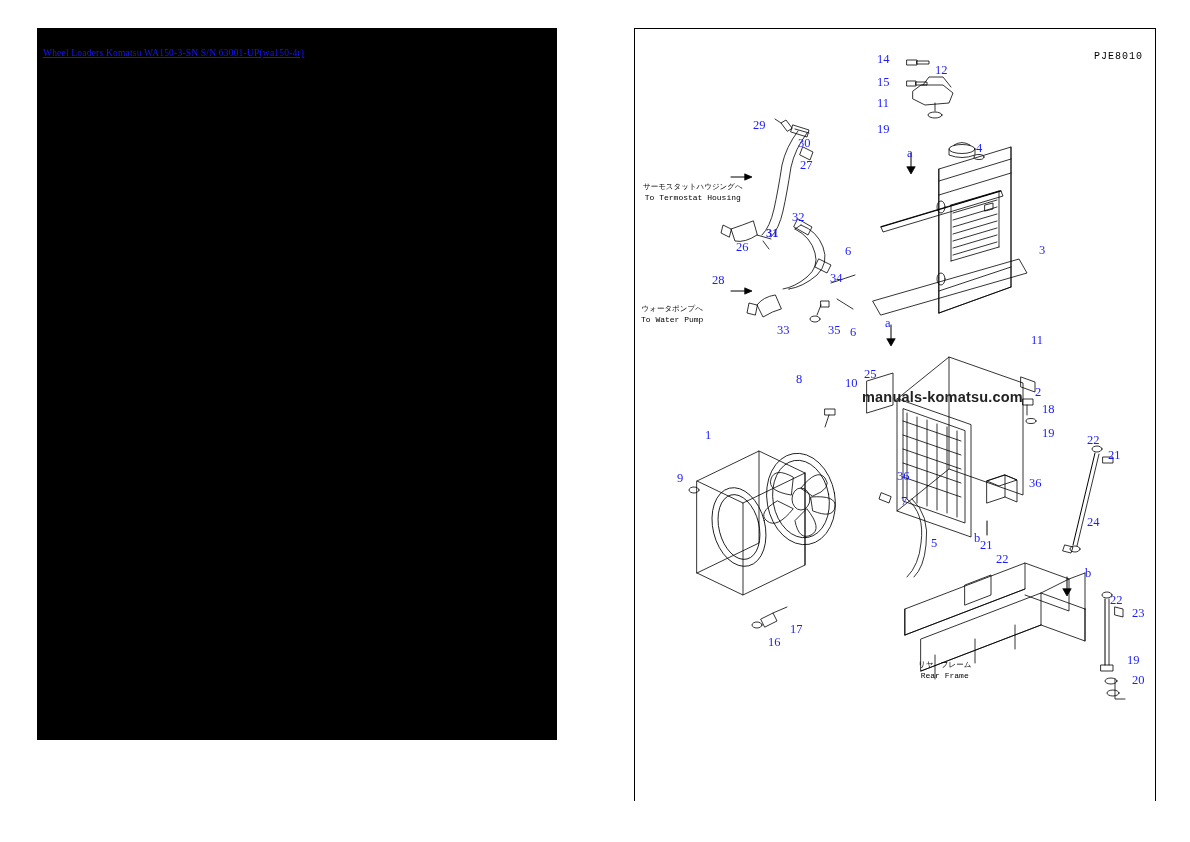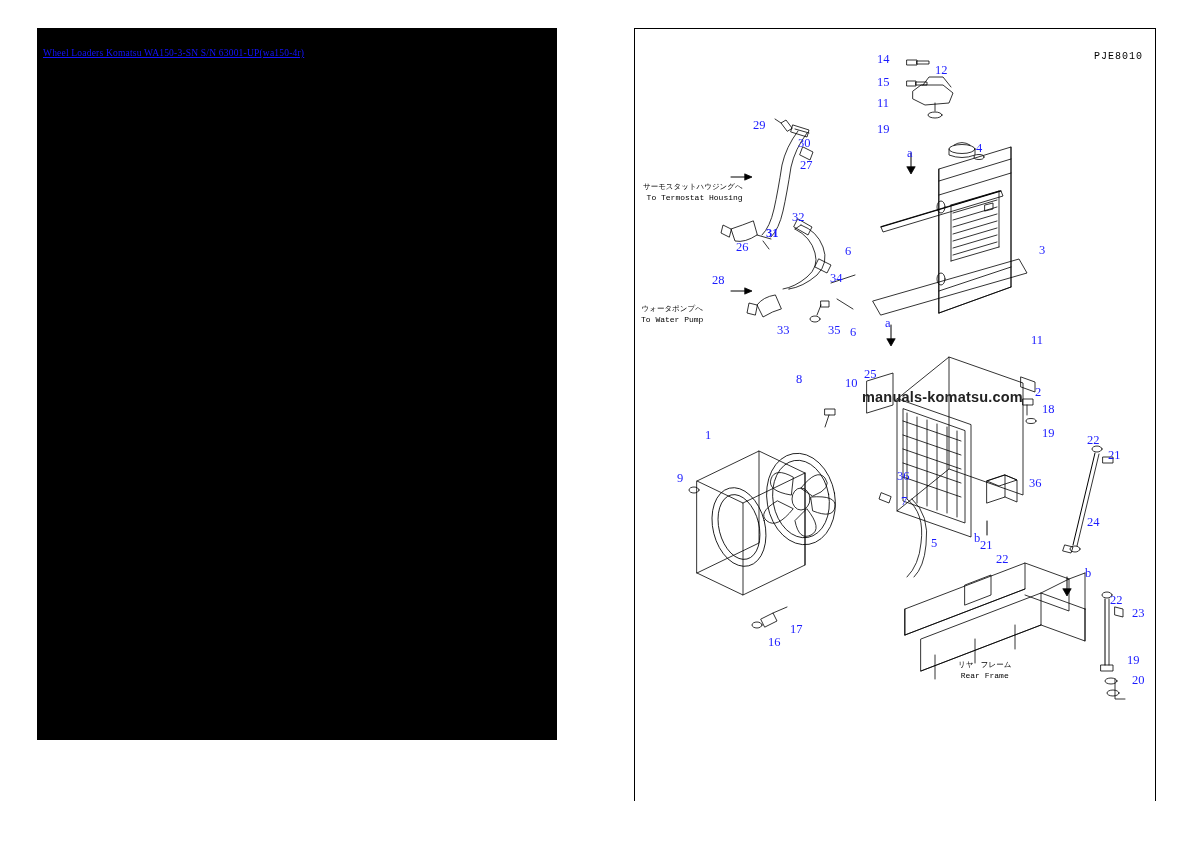"サーモスタットハウジングへ" div.anno { text-align: right -> none }
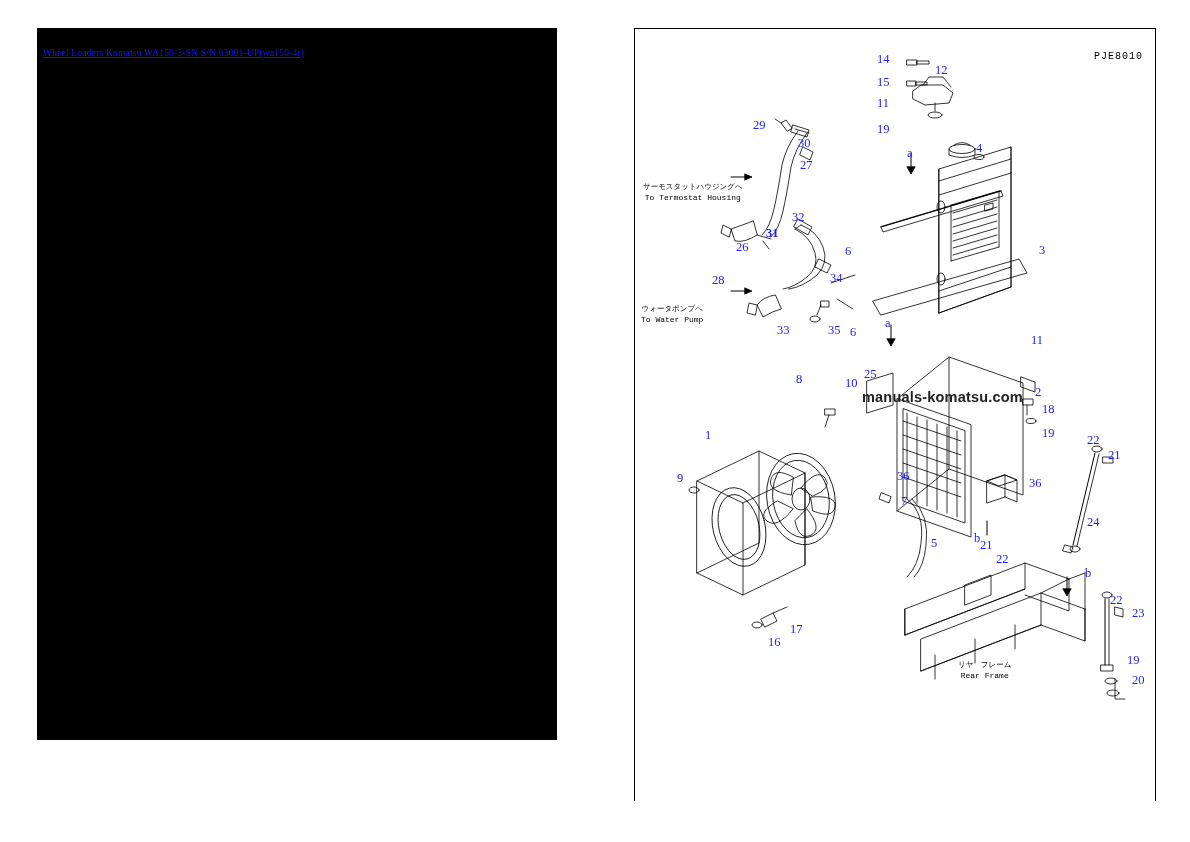"リヤ フレーム" div.anno { margin-left: 40px -> none }
